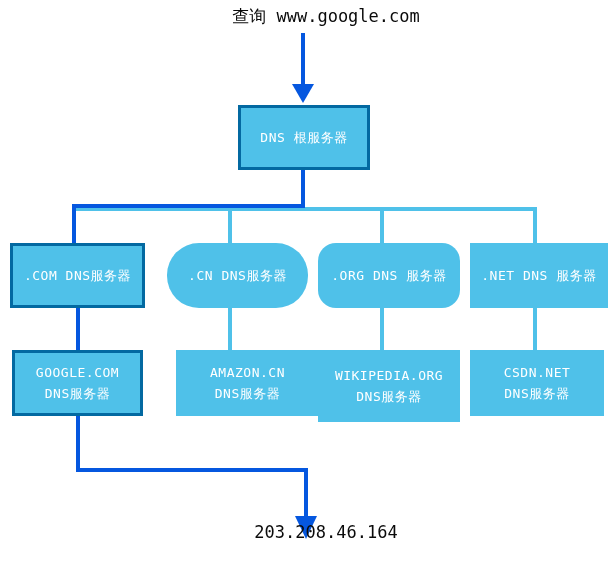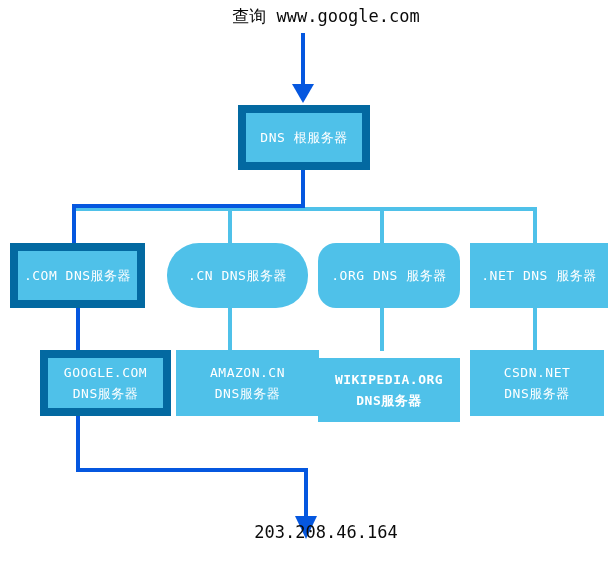"DNS 根服务器" .node.hl { border: 8px solid #0369a1 -> 3px solid #0369a1 }
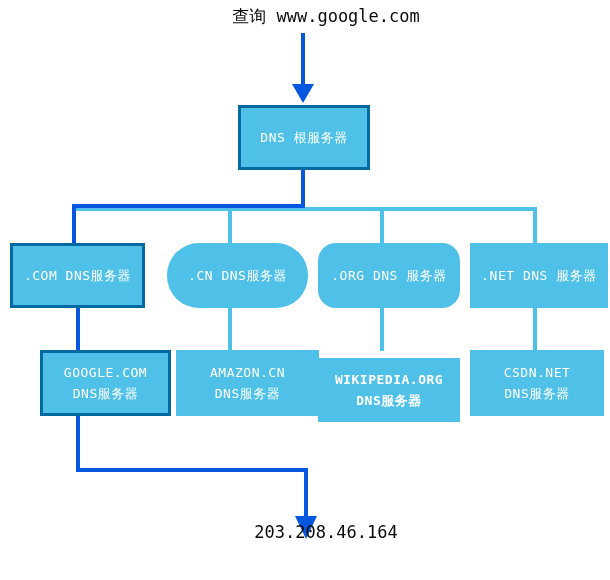"GOOGLE.COM" .box-google { margin-left: 28px -> none }
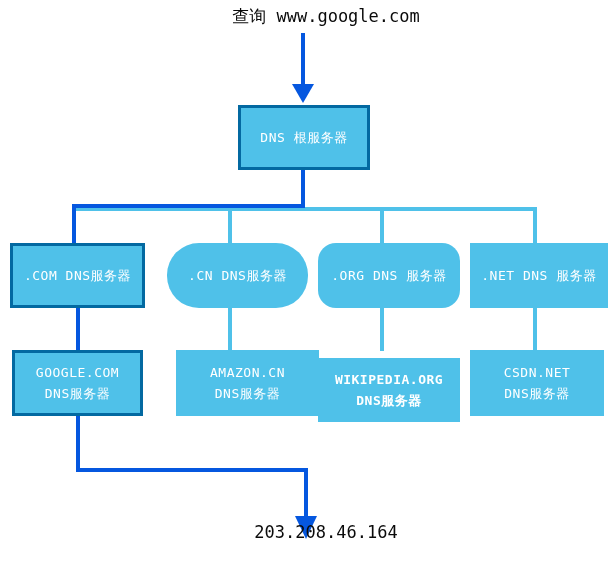"WIKIPEDIA.ORG" .box-wikipedia { font-weight: bold -> none; height: 64px -> 72px; top: 358px -> 350px }
